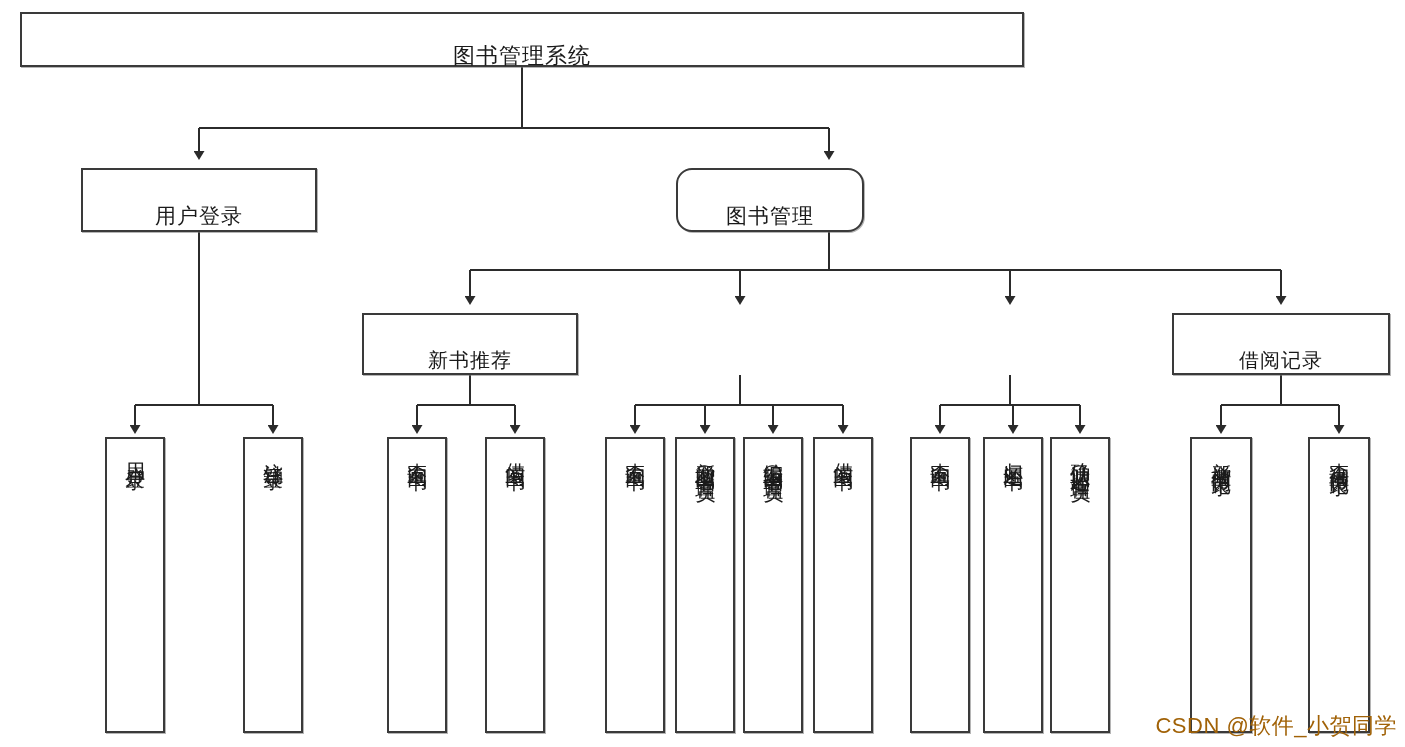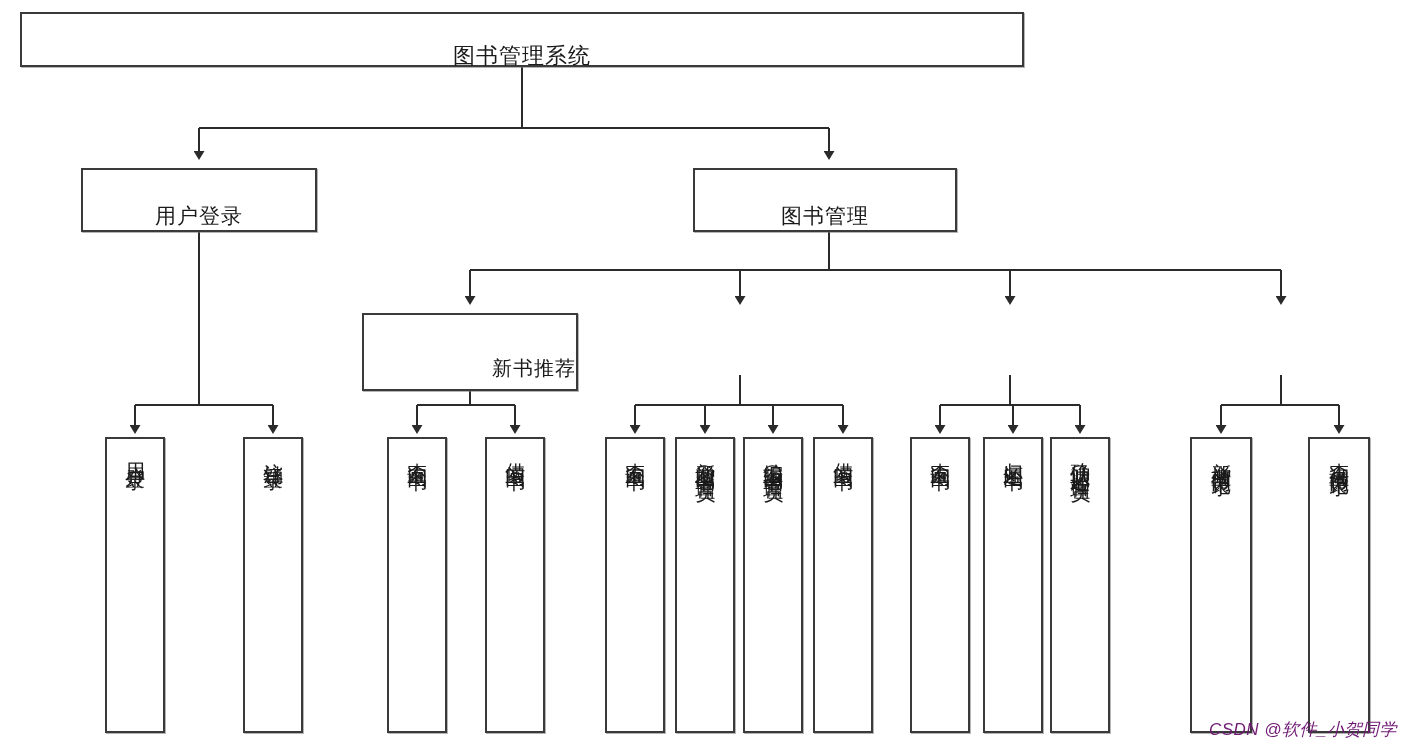"图书管理" div.node { border-radius: none -> 16px; left: 693px -> 676px; width: 264px -> 188px }
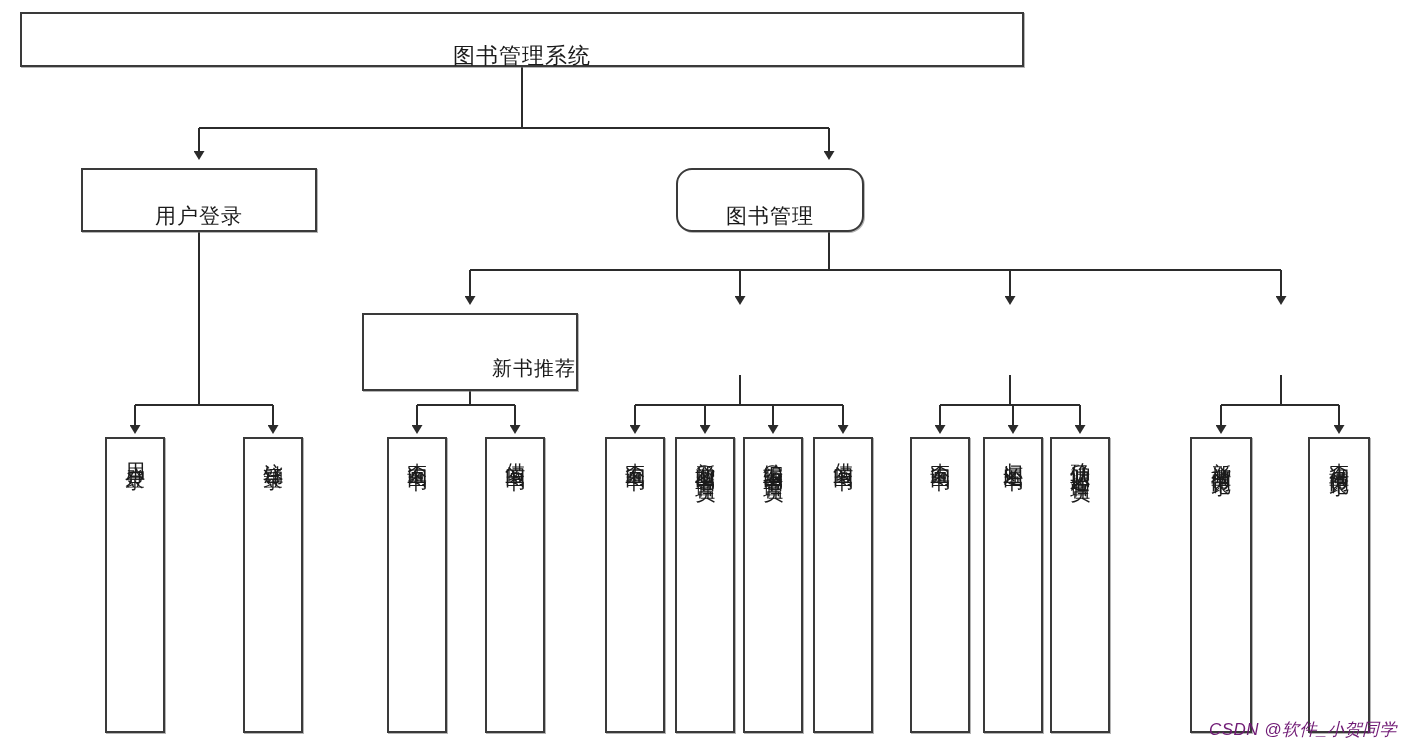"新书推荐" div.node { height: 78px -> 62px; justify-content: flex-end -> none }
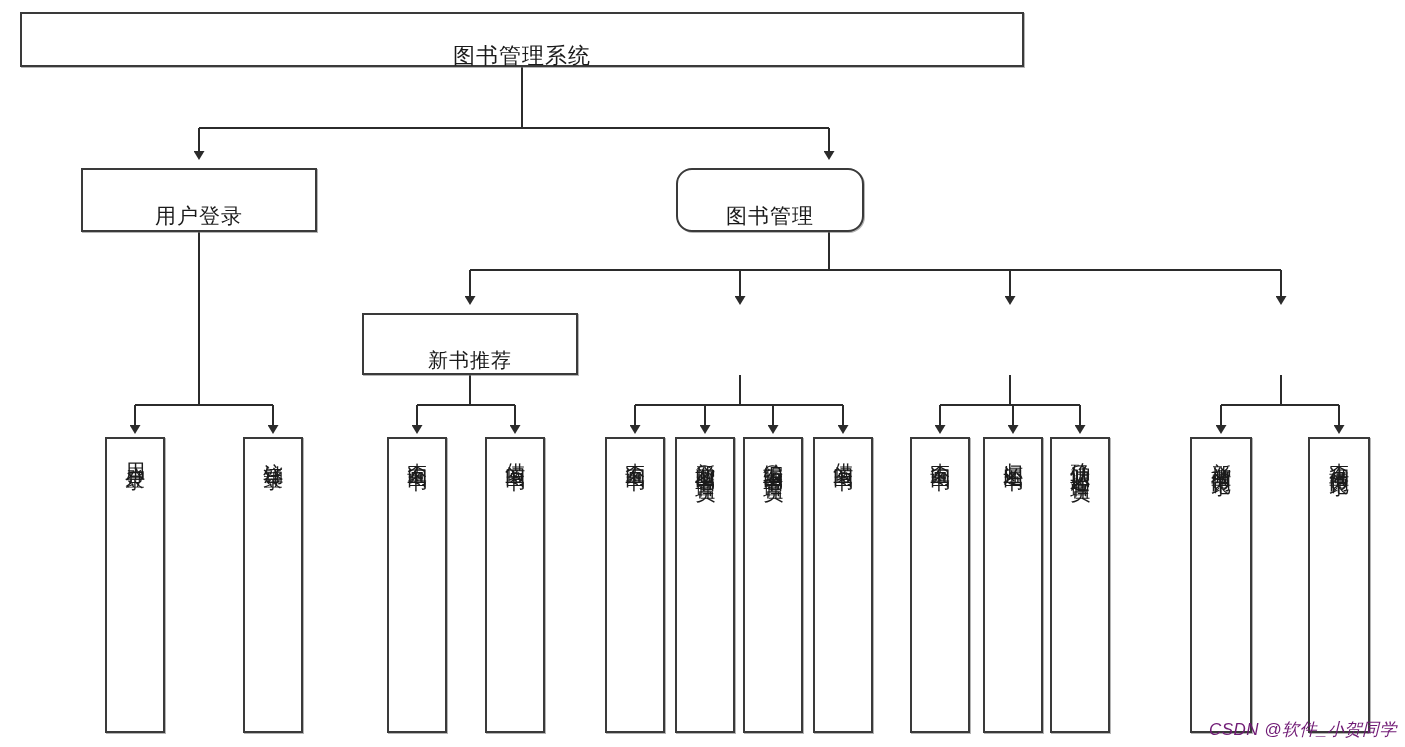"借阅记录" div.node { html: none -> <div> <span>借阅记录</span> </div> }
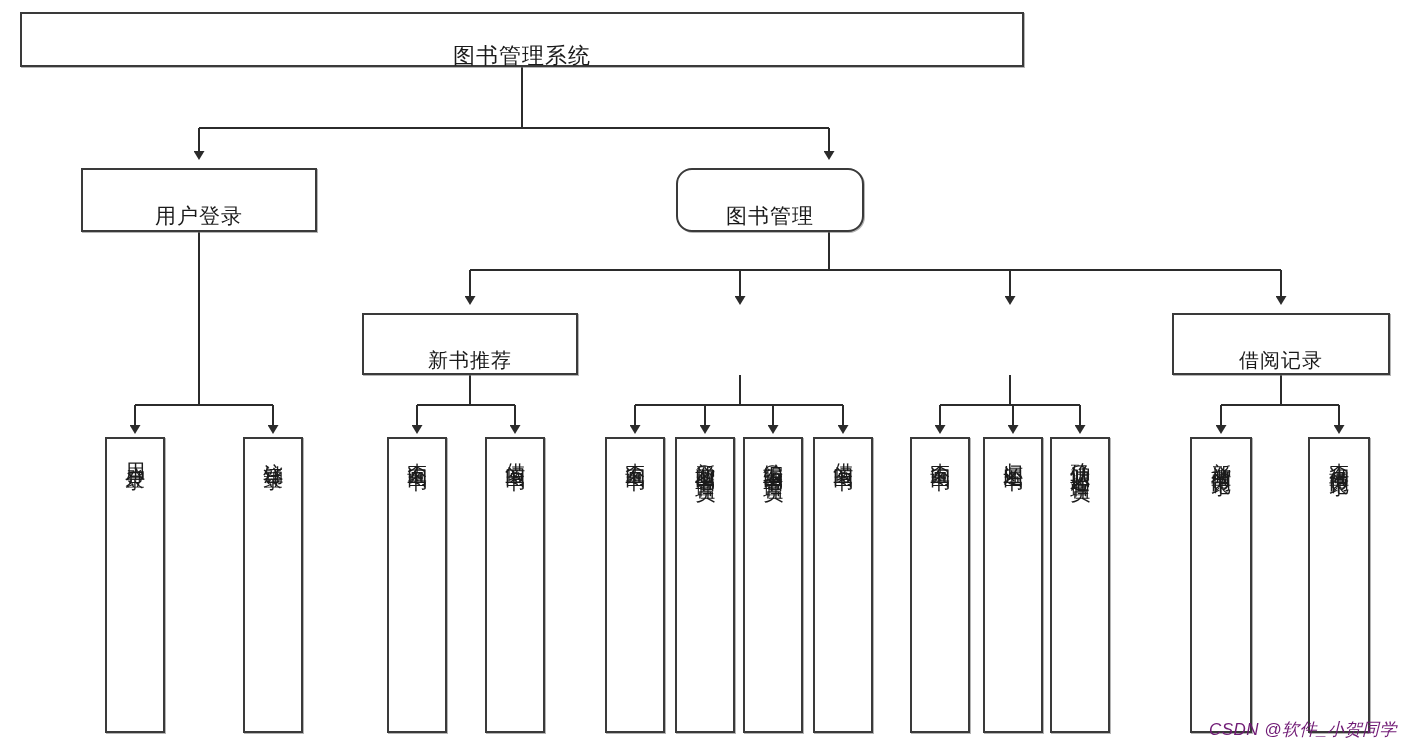"CSDN @软件_小贺同学" .watermark { color: #701a75 -> #a16207; font-size: 17px -> 22px; font-style: italic -> none }
